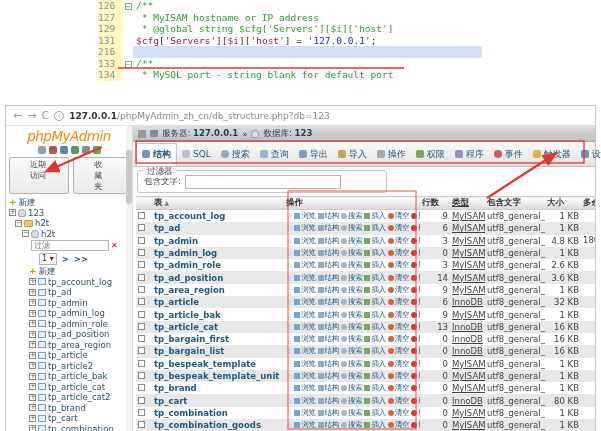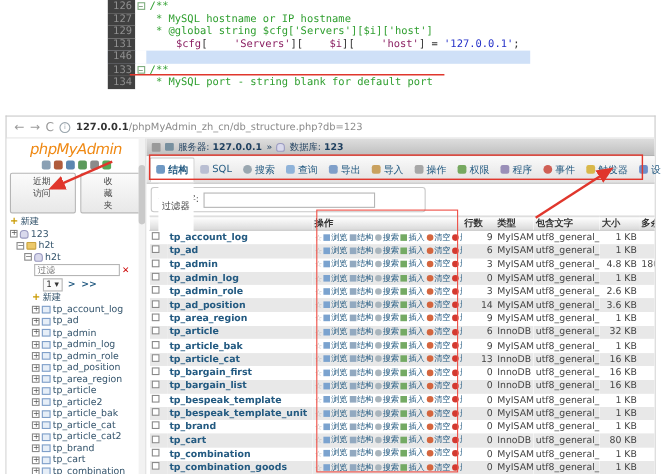"126" .lno { background: #404040 -> #fef9c3; text-align: right -> none }
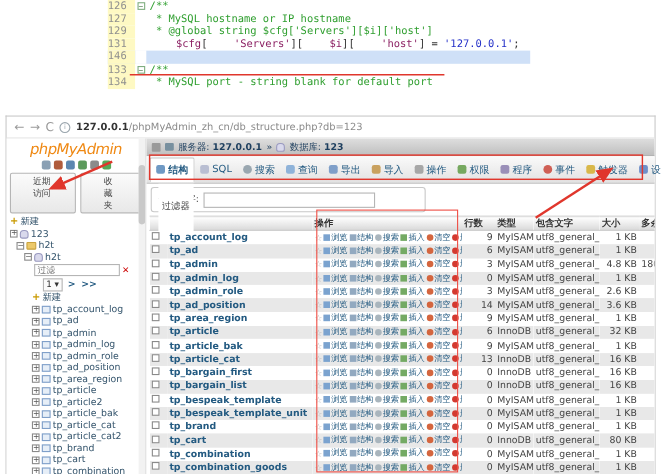"* MySQL hostname or IP" span.c-cm { text: MySQL hostname or IP hostname -> MyISAM hostname or IP address }
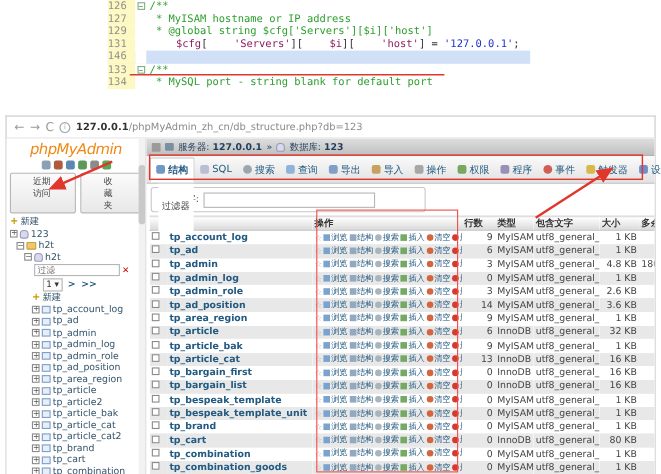"$cfg" .c-kw { margin-left: 24px -> none }
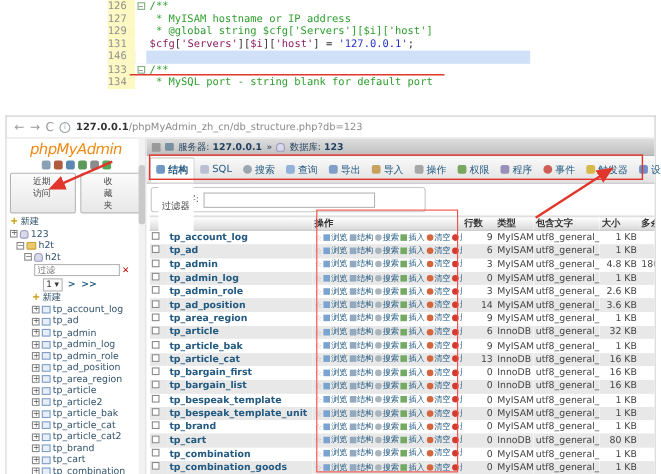"146" span.lno { text: 146 -> 216 }
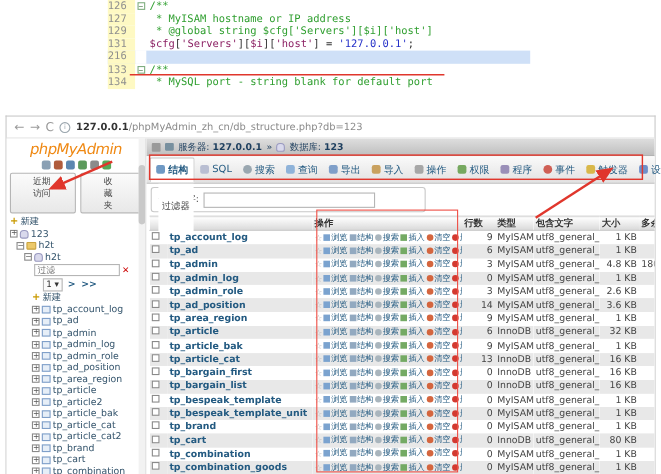"过滤器" .ffs legend,.ffslegend { padding: 16px 3px -> 0 3px }
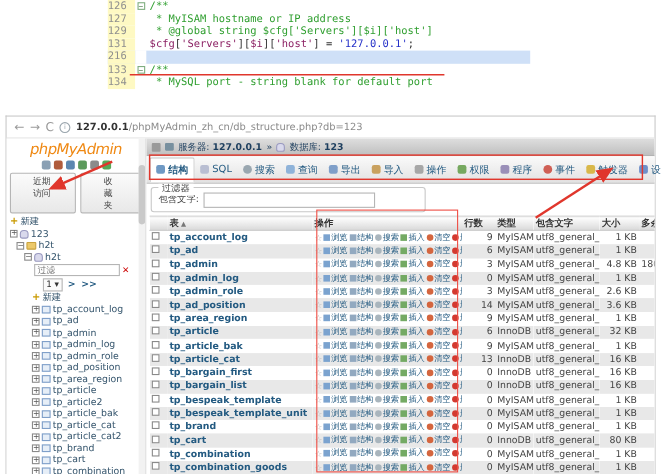"类型" .c-eng { text-decoration: none -> underline }
